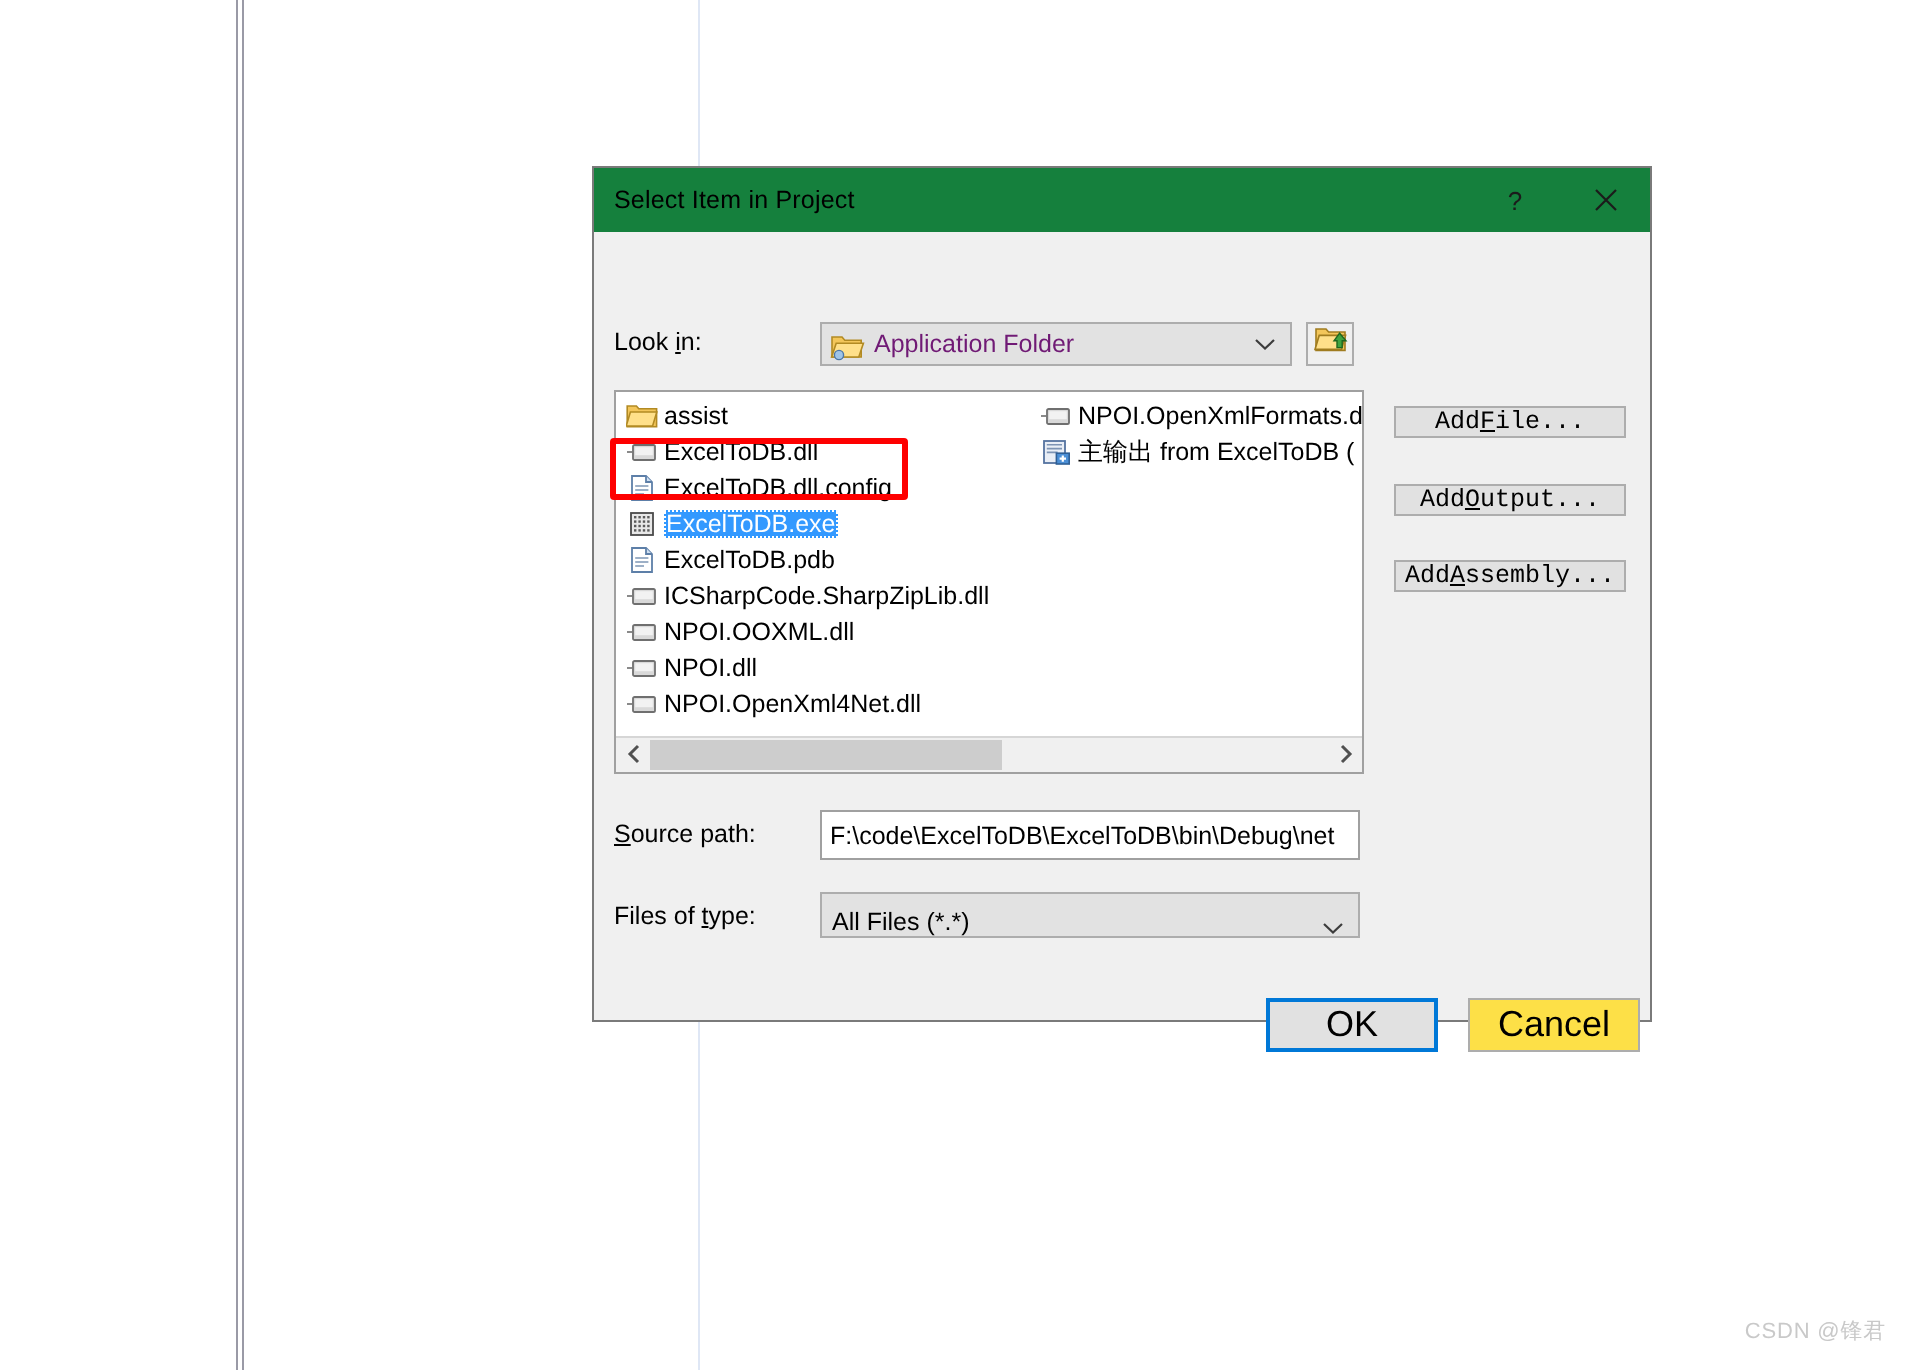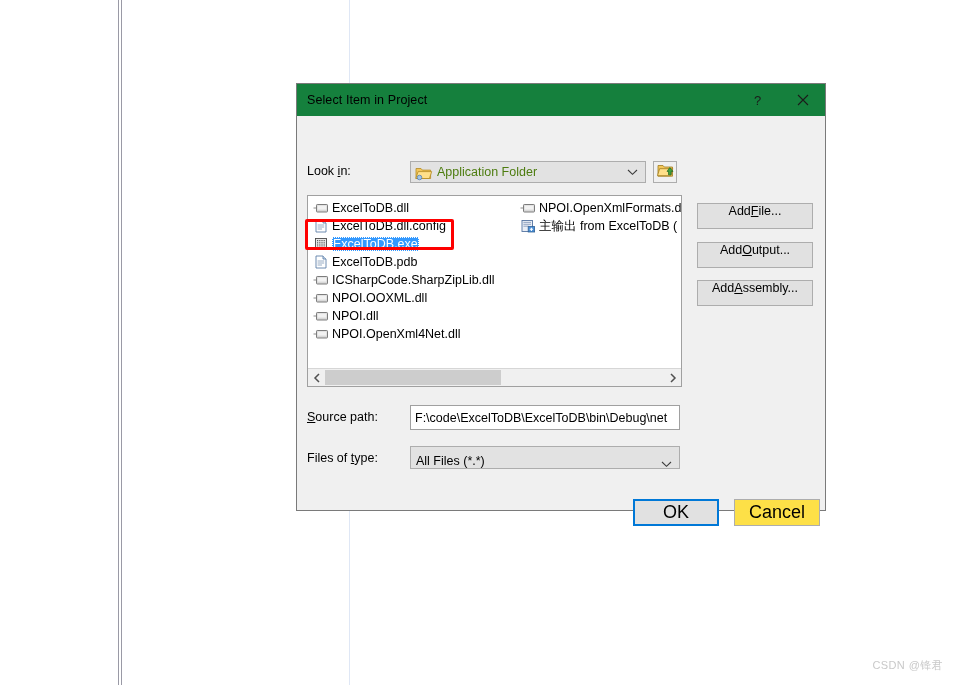"Application Folder" #lookin-combo .combo-text { color: #4d7c0f -> #701a75 }
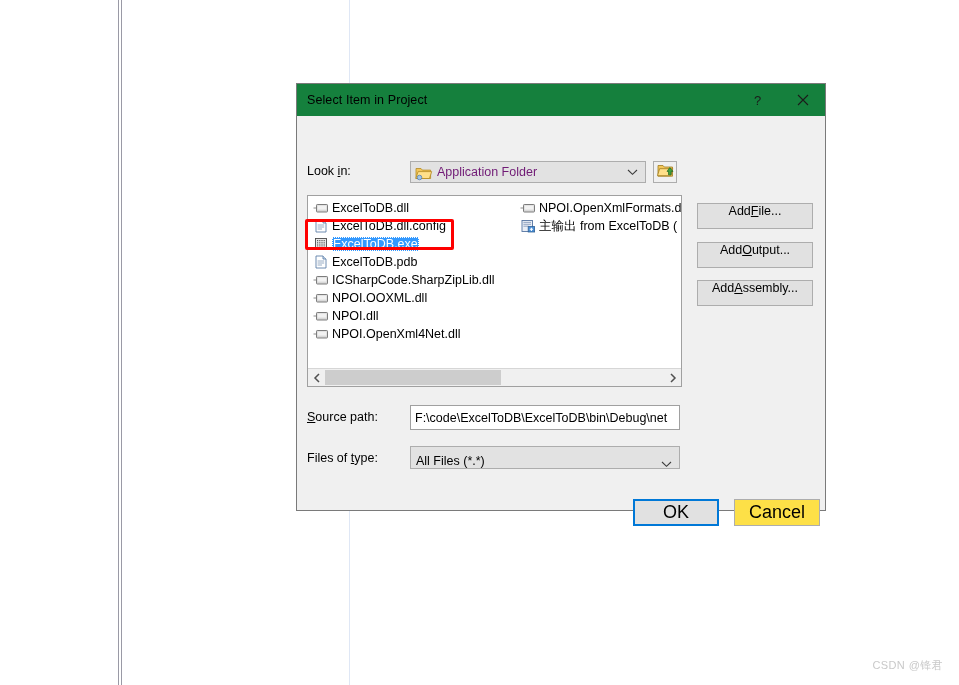"assist" div.fitem { html: none -> <div> <span> <svg> <path></path> <path></path> </svg> </span> <span>assist</span> </div> }
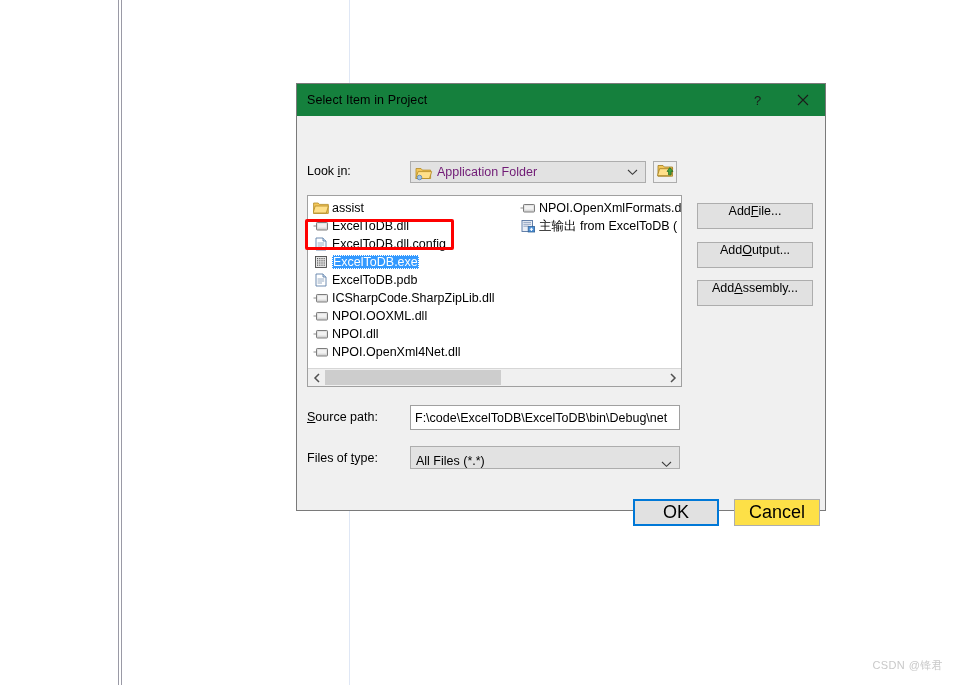"Add" .sidebtn { align-items: flex-start -> flex-end; font-family: Liberation Sans, sans-serif -> Liberation Mono, monospace; height: 26px -> 16px }
